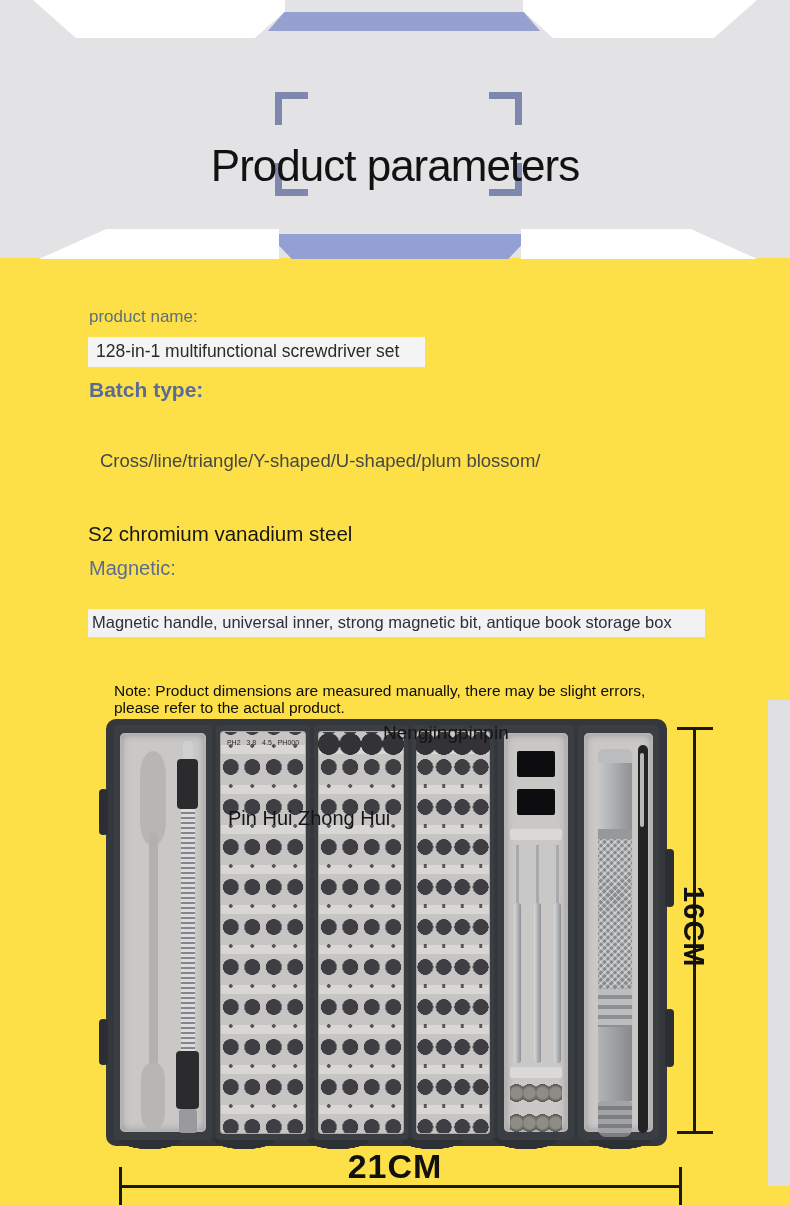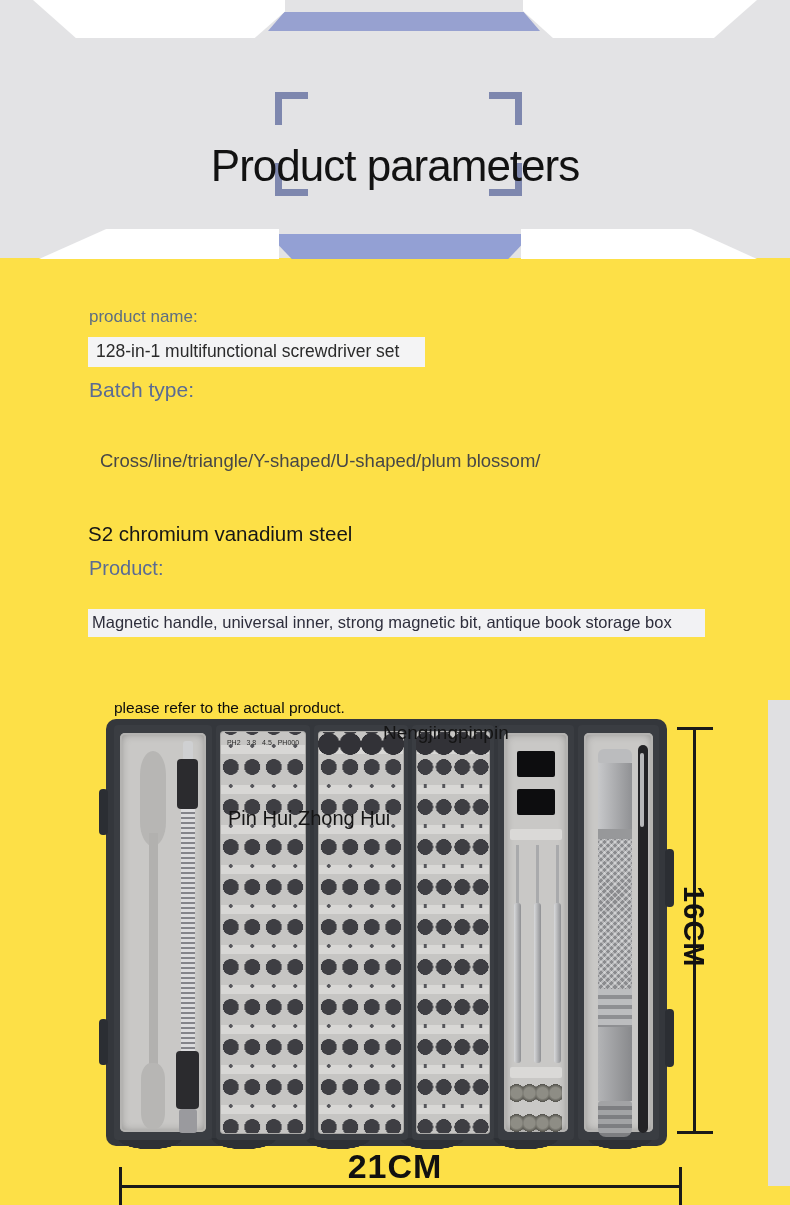"Batch type:" h2.t { font-weight: 400 -> 700 }
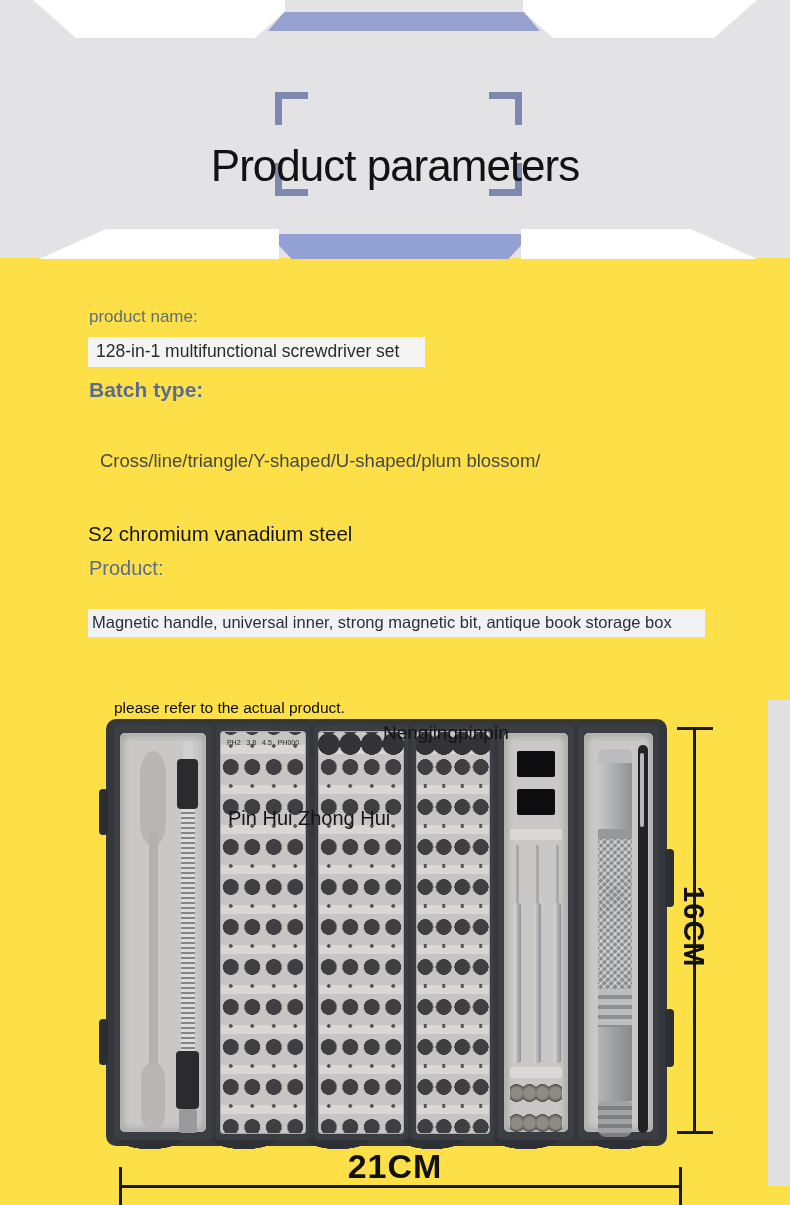"Product:" h2.t { text: Product -> Magnetic }
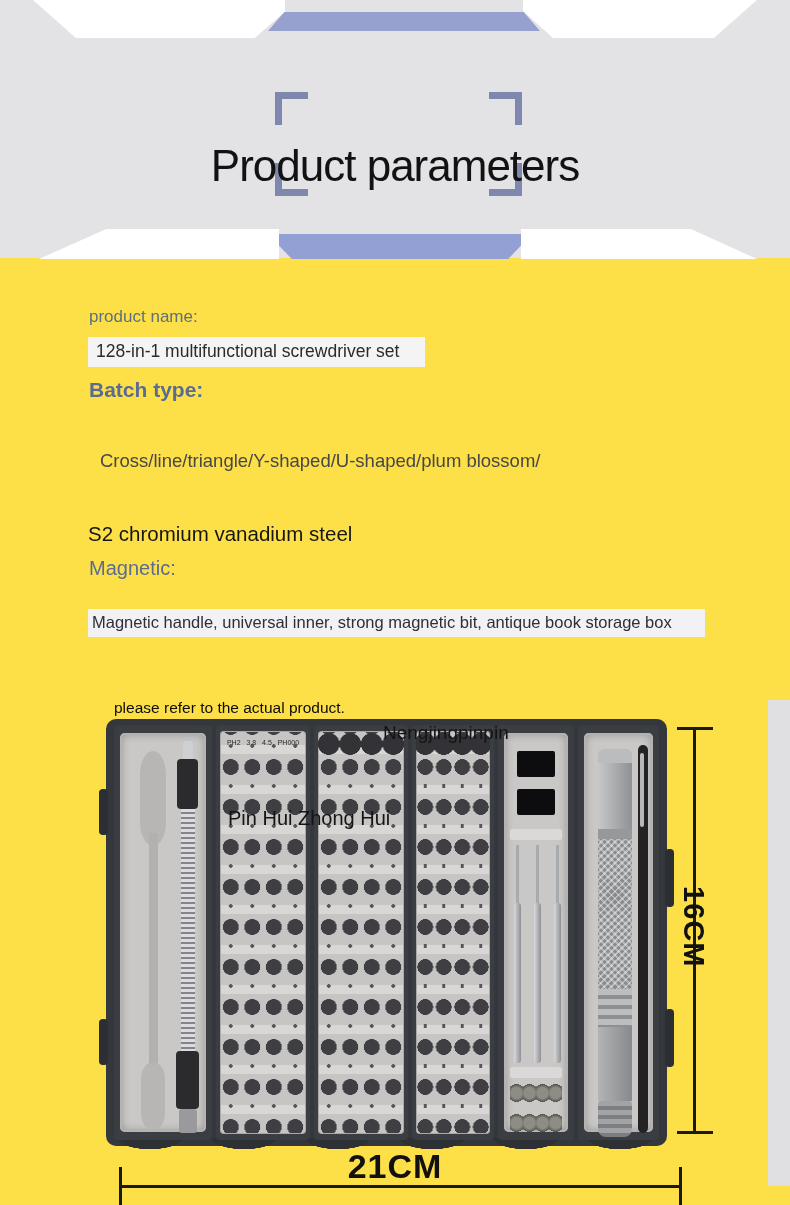"Note: Product dimensions are measured" span { html: none -> <span>Note: Product dimensions are measured manually, there may be slight errors,</span> }
